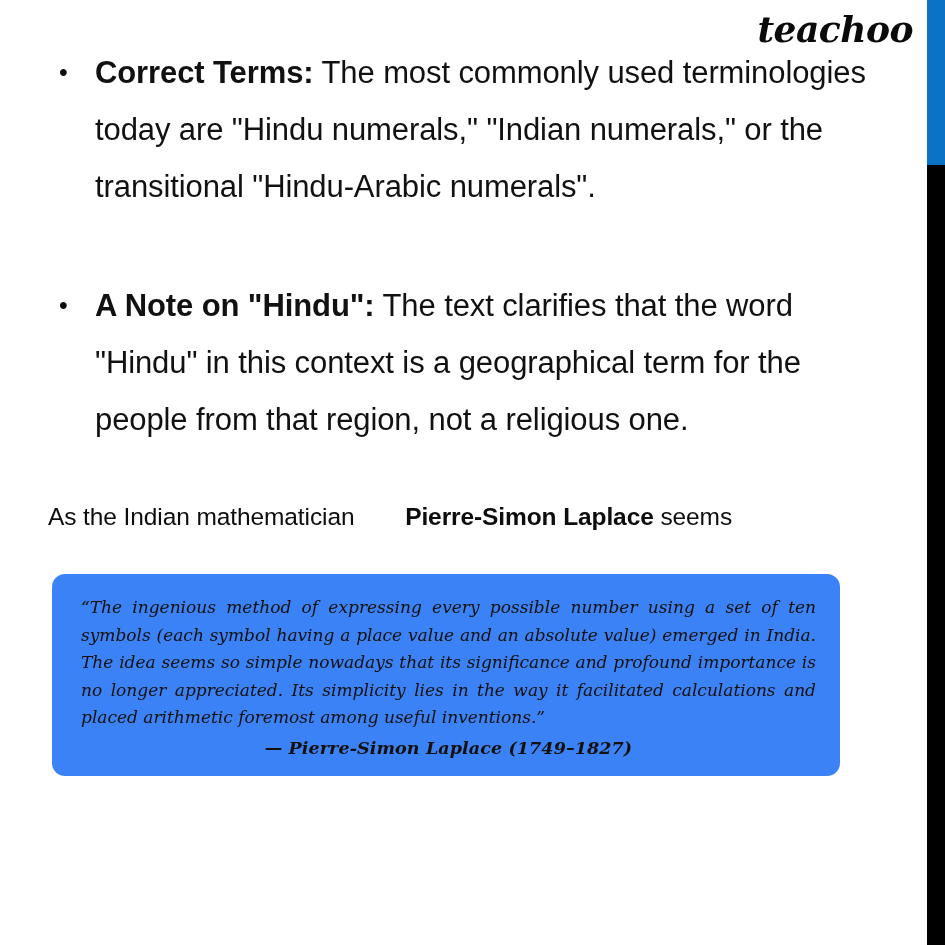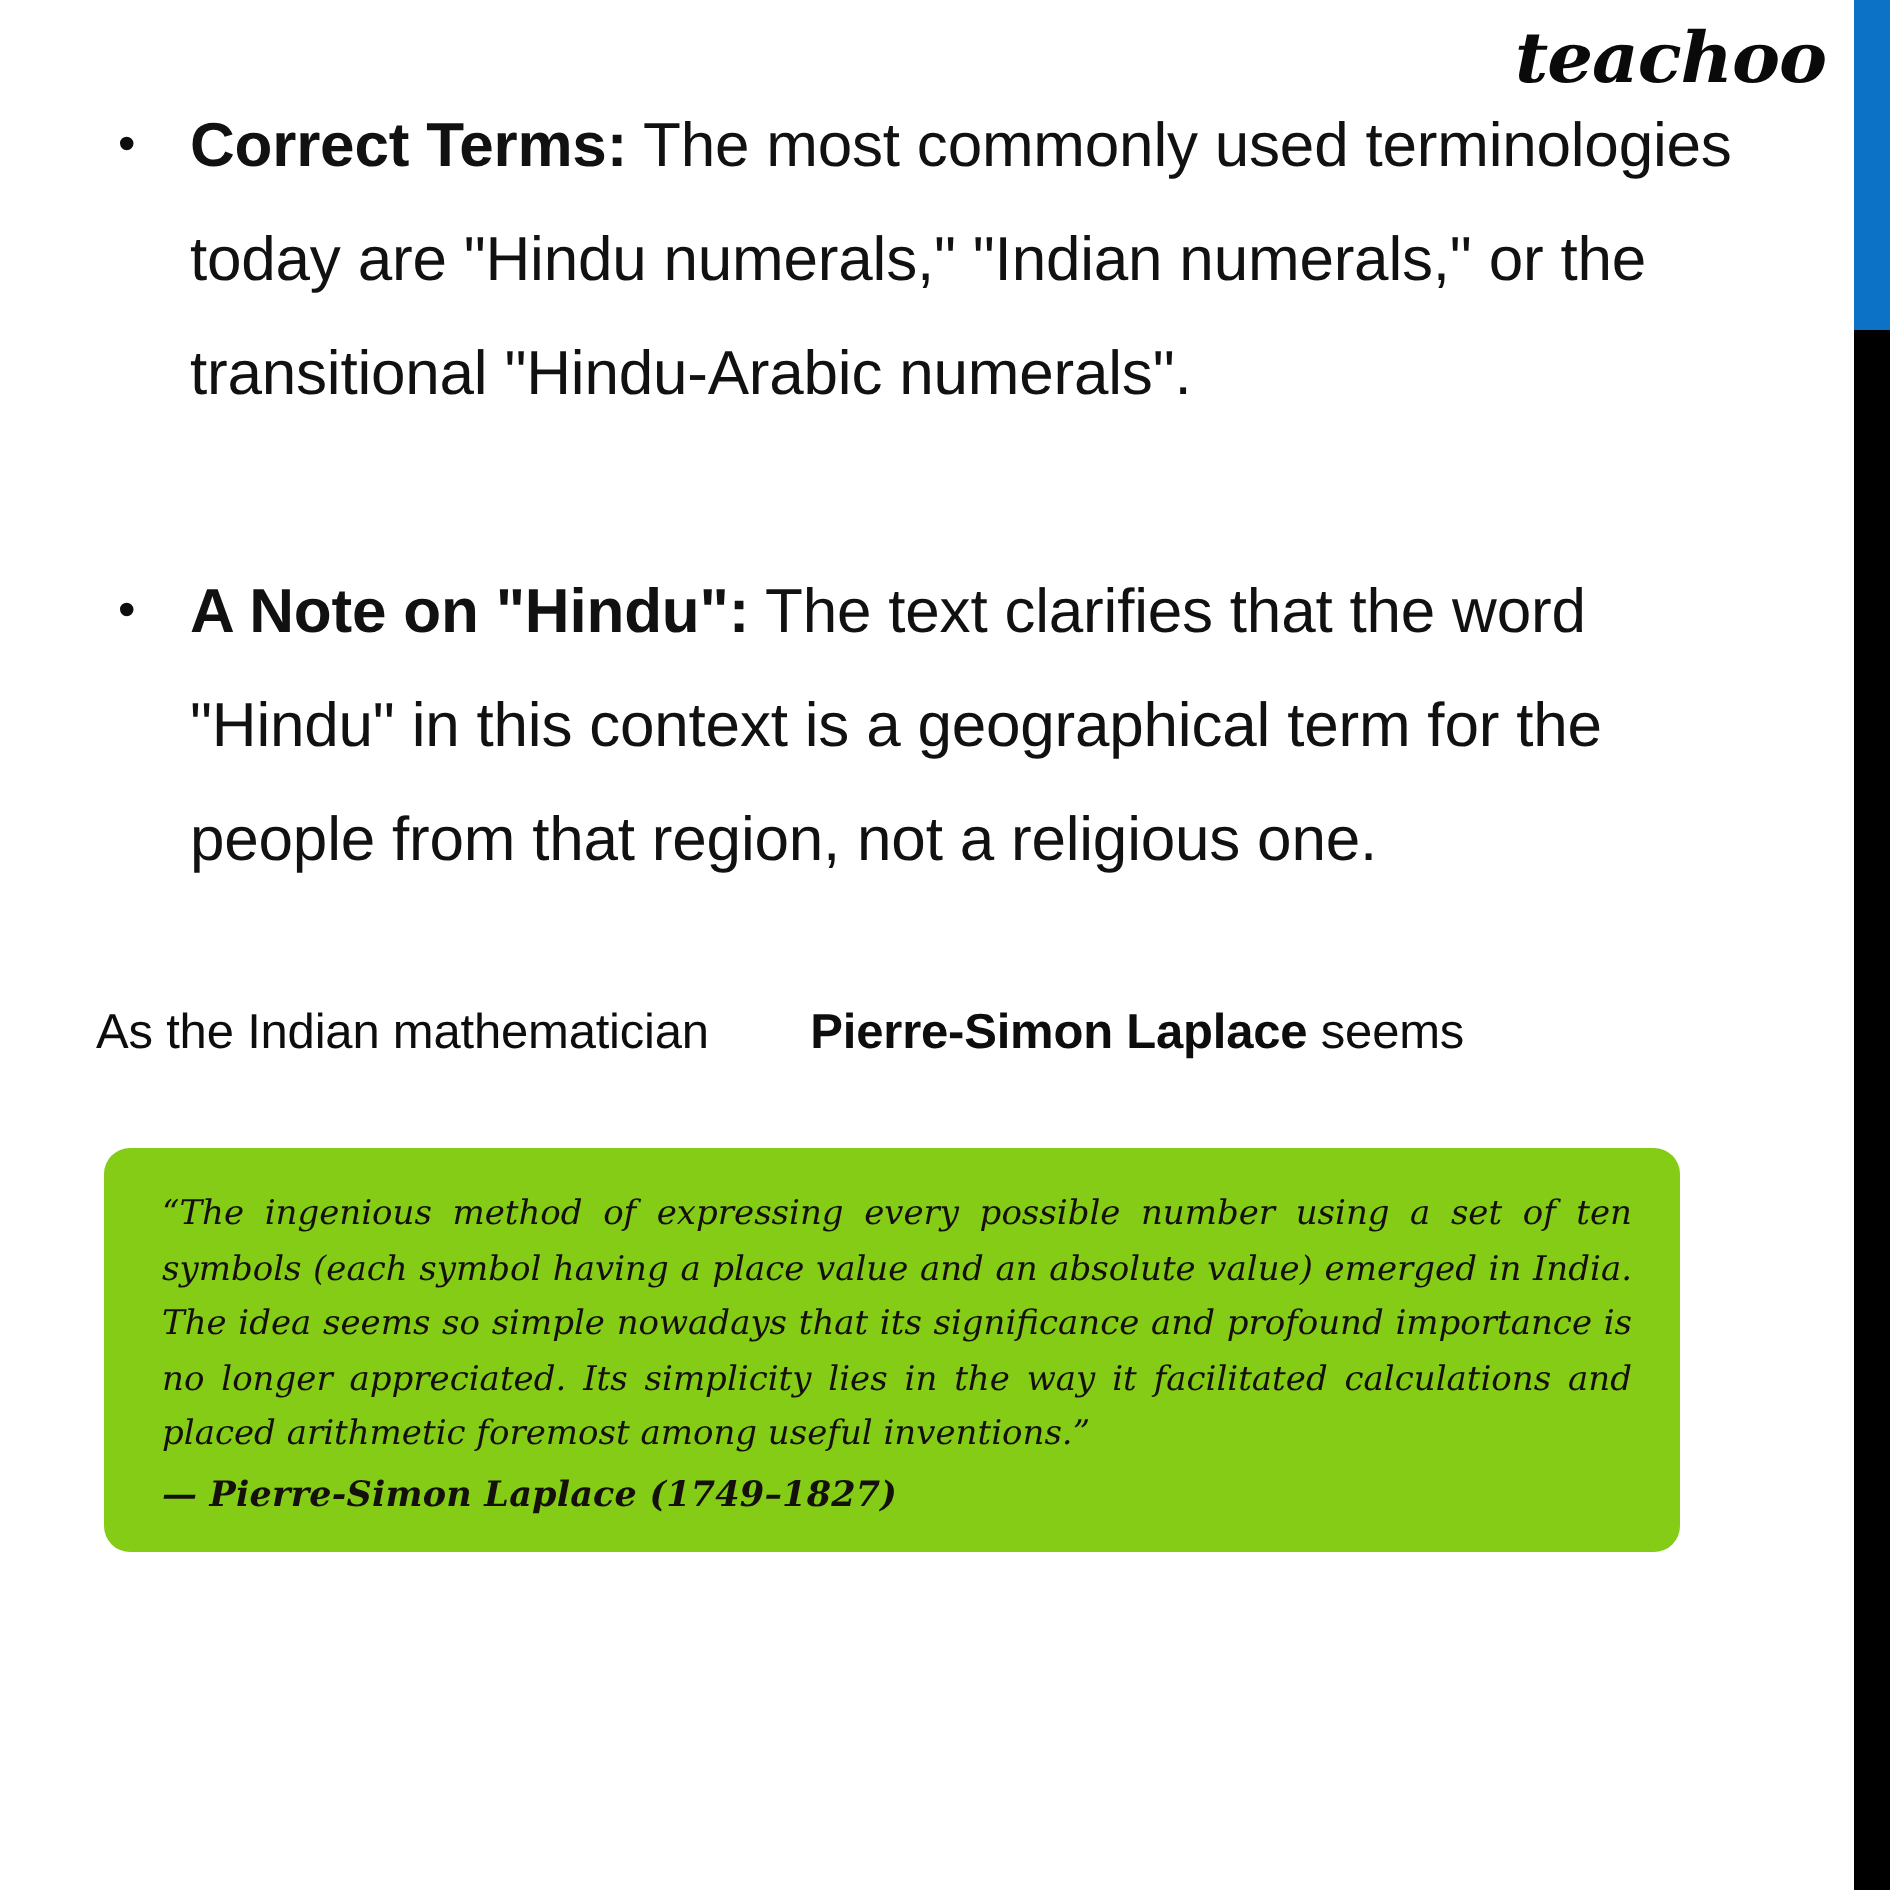"“The ingenious method of expressing" div { background: #84cc16 -> #3b82f6 }
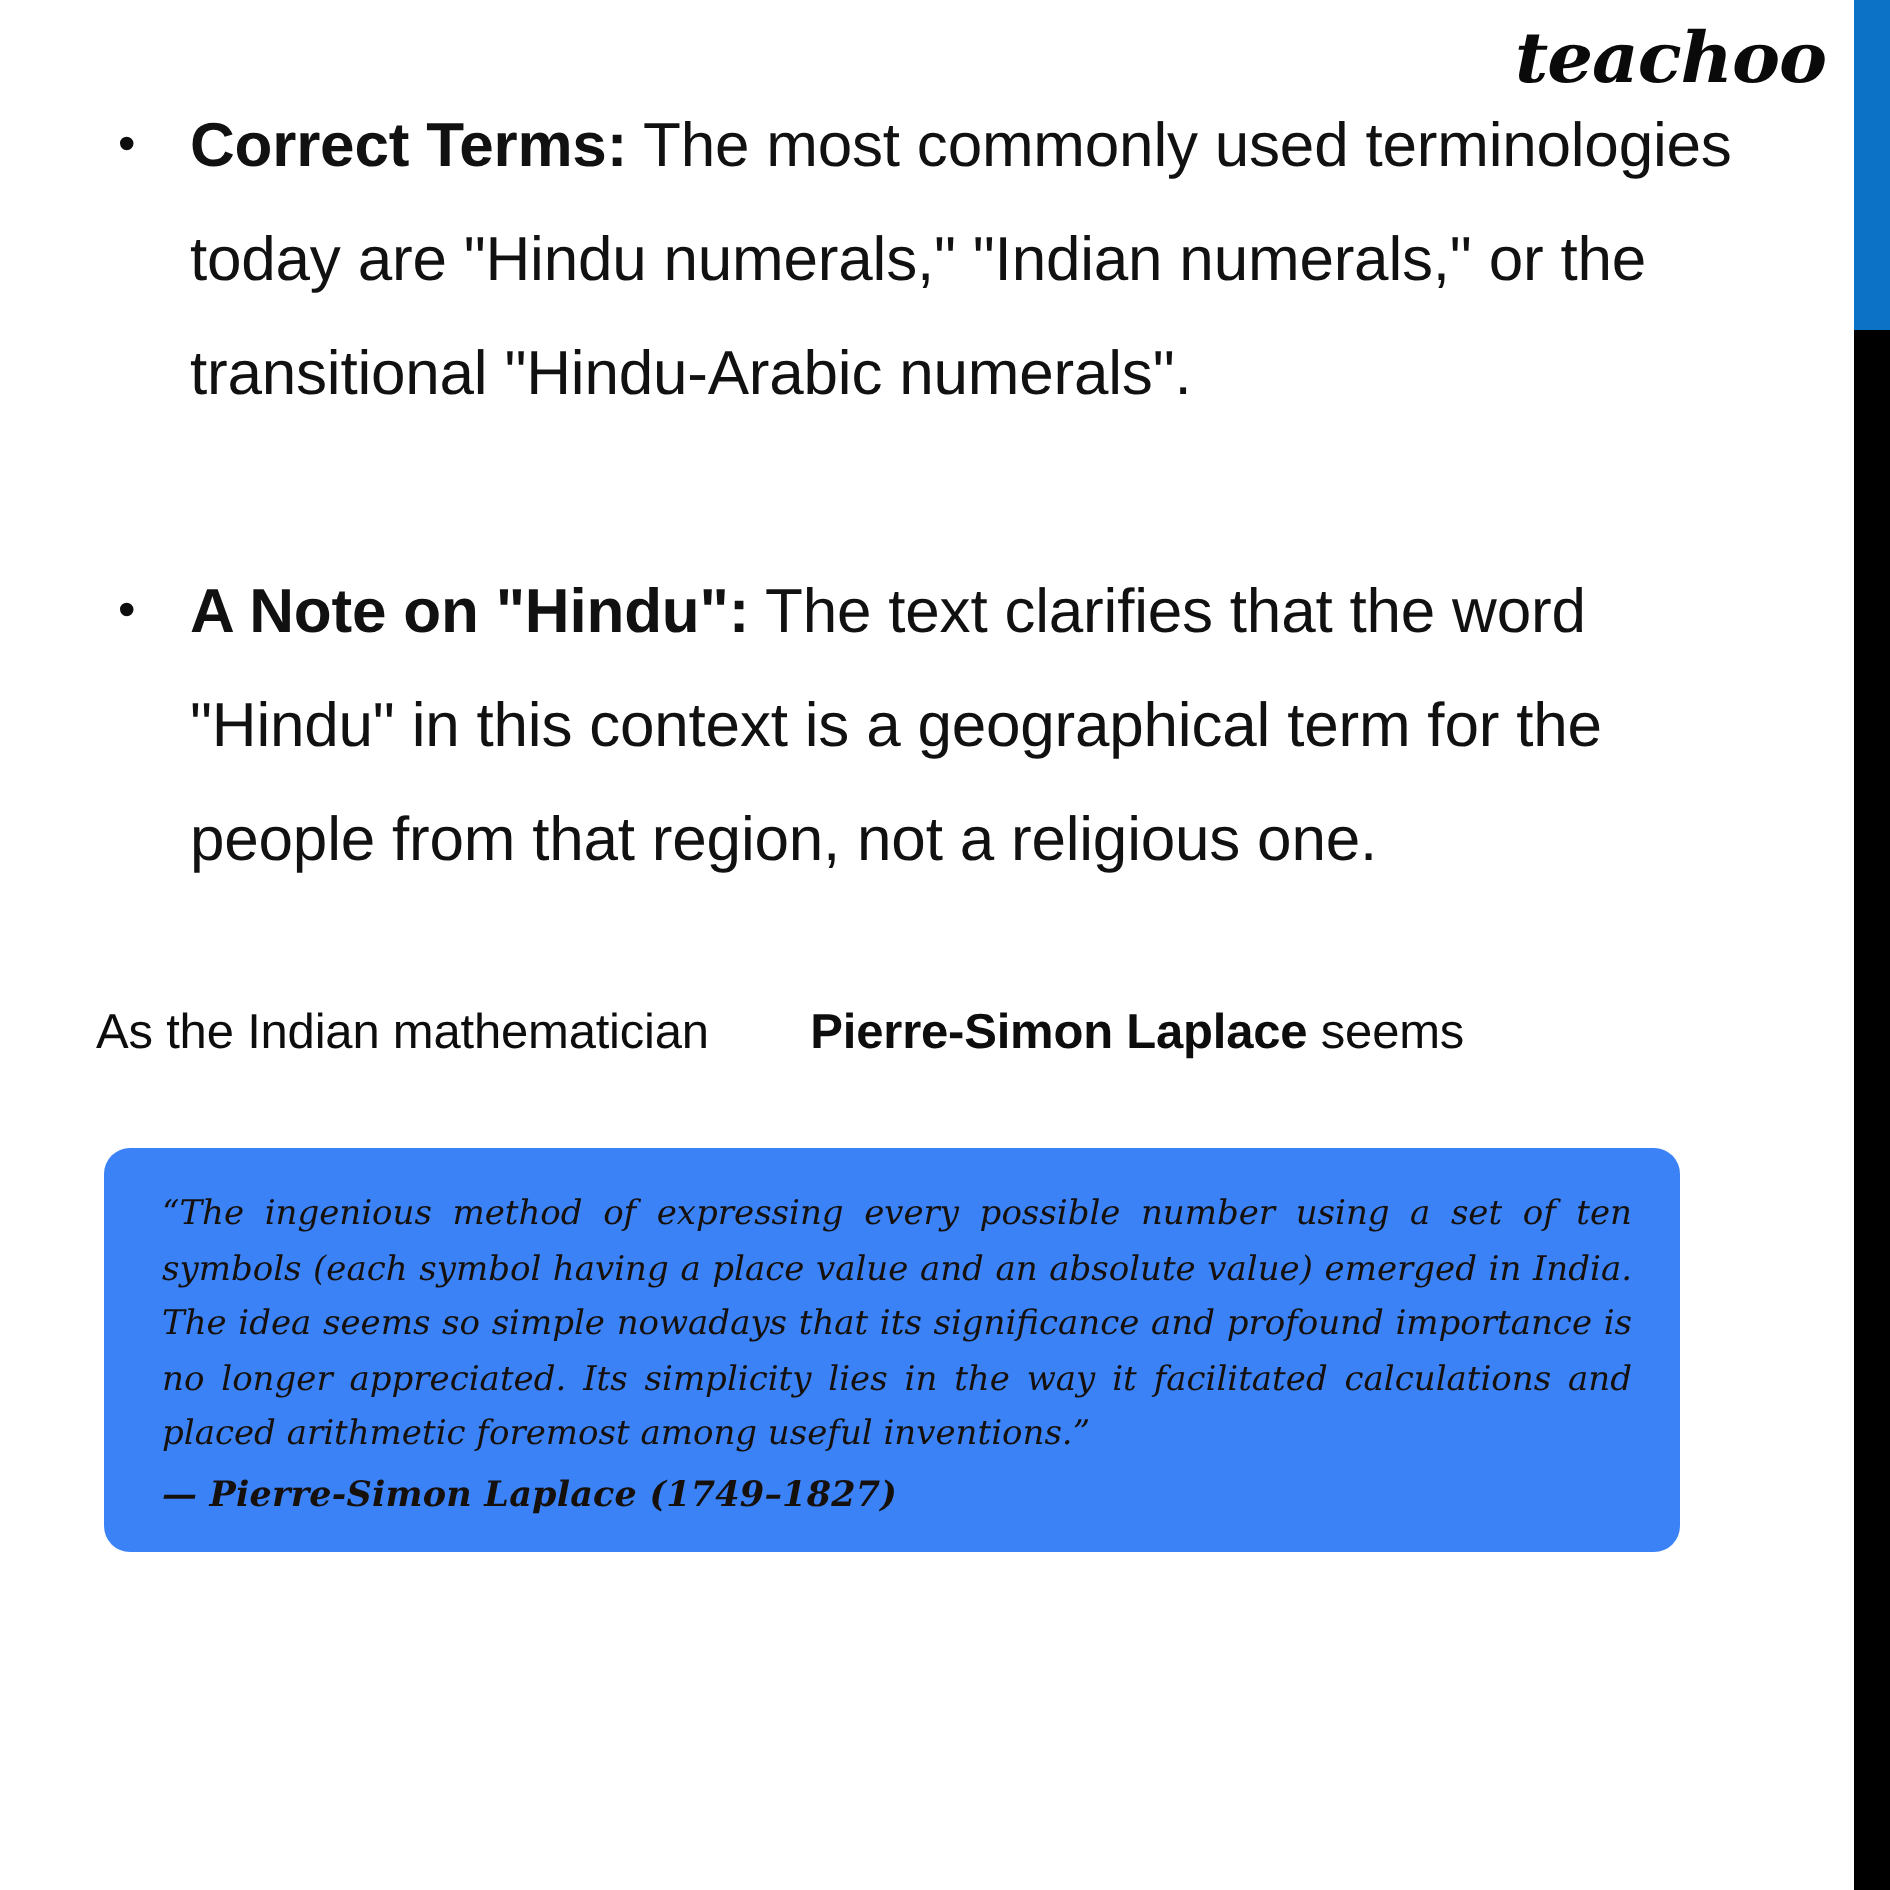"— Pierre-Simon Laplace (1749–1827)" #quote-attribution { text-align: left -> center }
